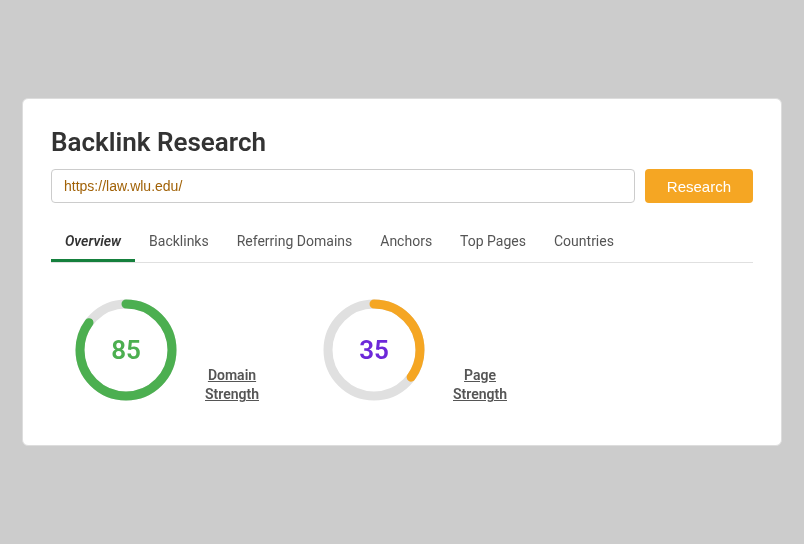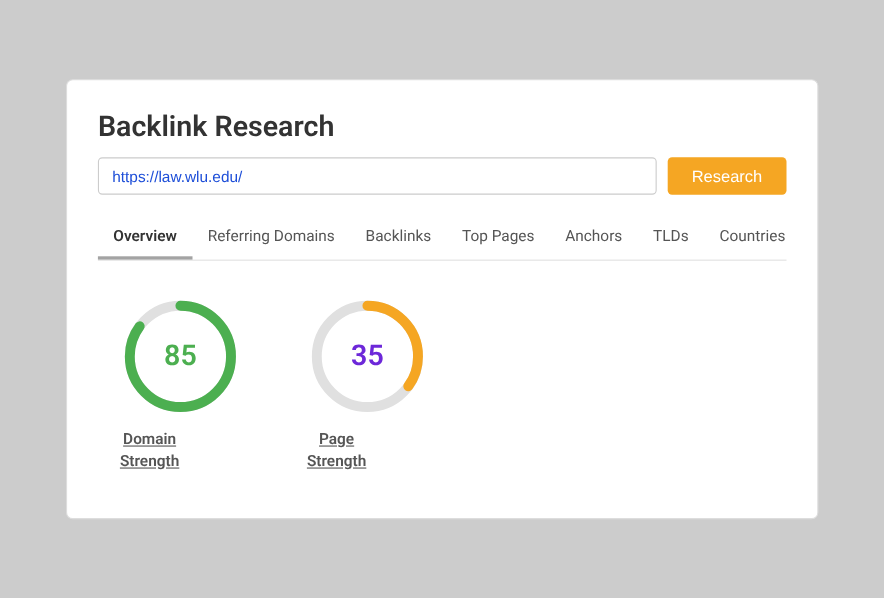"Backlink Research" .card { width: 684px -> 760px }
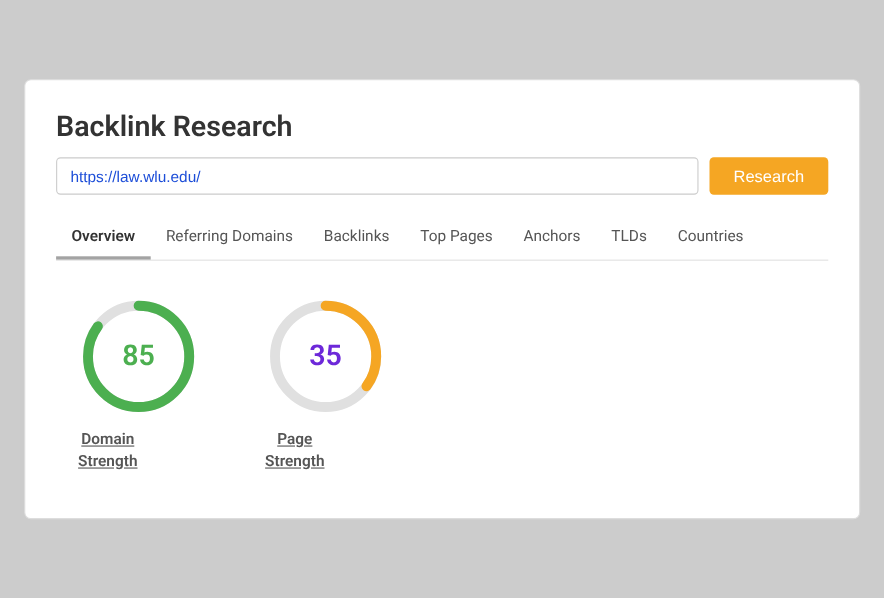"https://law.wlu.edu/" .url-input { color: #1d4ed8 -> #a16207 }
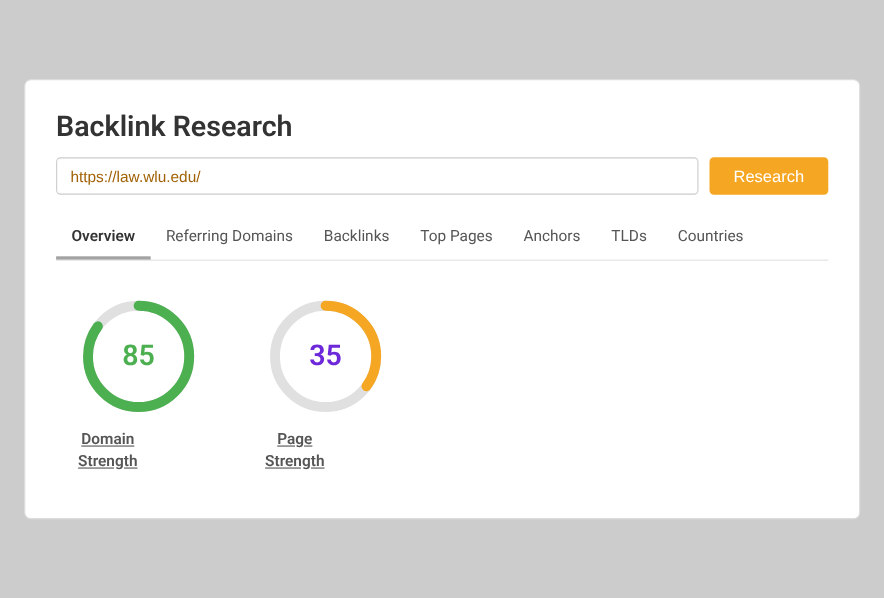"Overview" .tab.active { border-bottom: 3px solid #a3a3a3 -> 3px solid #15803d; font-style: none -> italic }
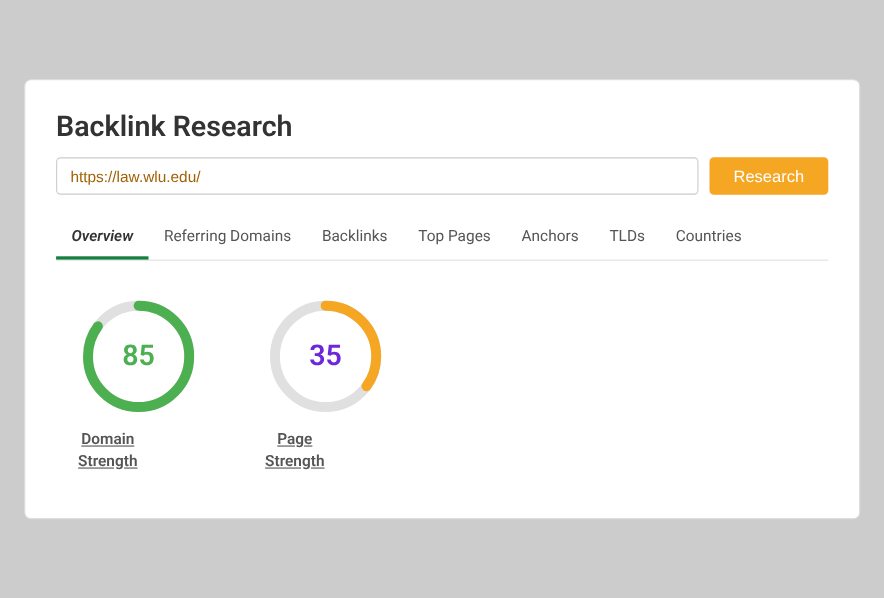"Referring Domains" div.tab { order: before "Backlinks" -> after "Backlinks" }
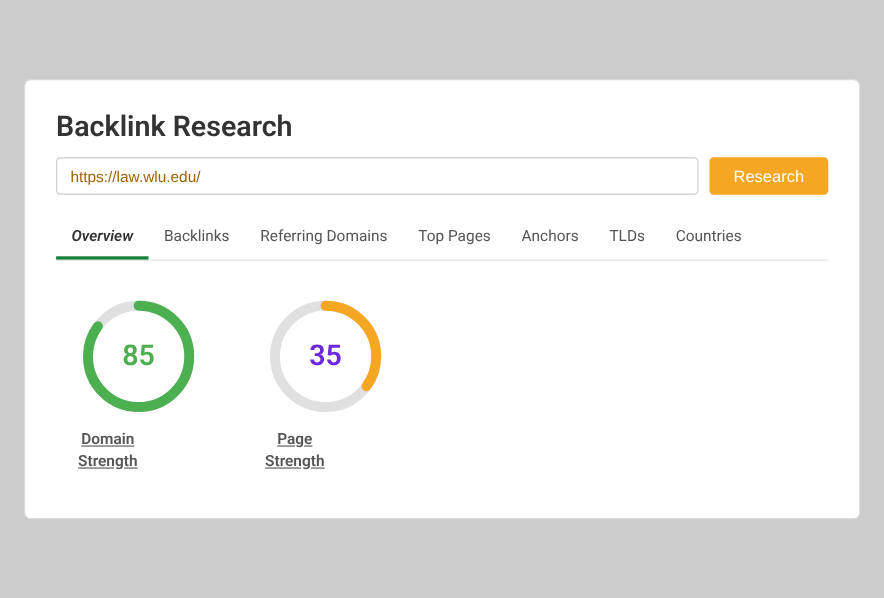"Top Pages" div.tab { order: before "Anchors" -> after "Anchors" }
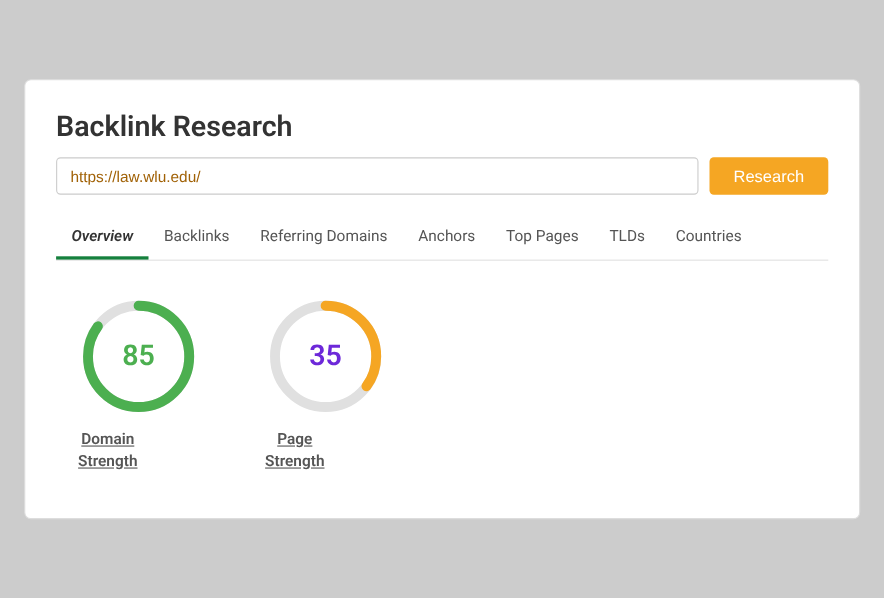"TLDs" div.tab { html: <div>TLDs</div> -> none }
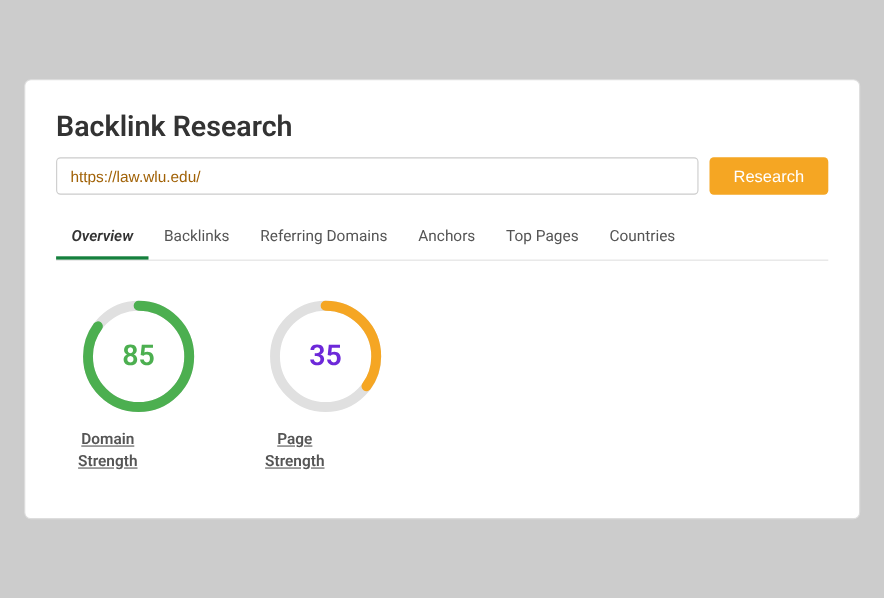"85" .metric-item { align-items: flex-start -> flex-end; flex-direction: column -> row; gap: 12px -> 24px }
